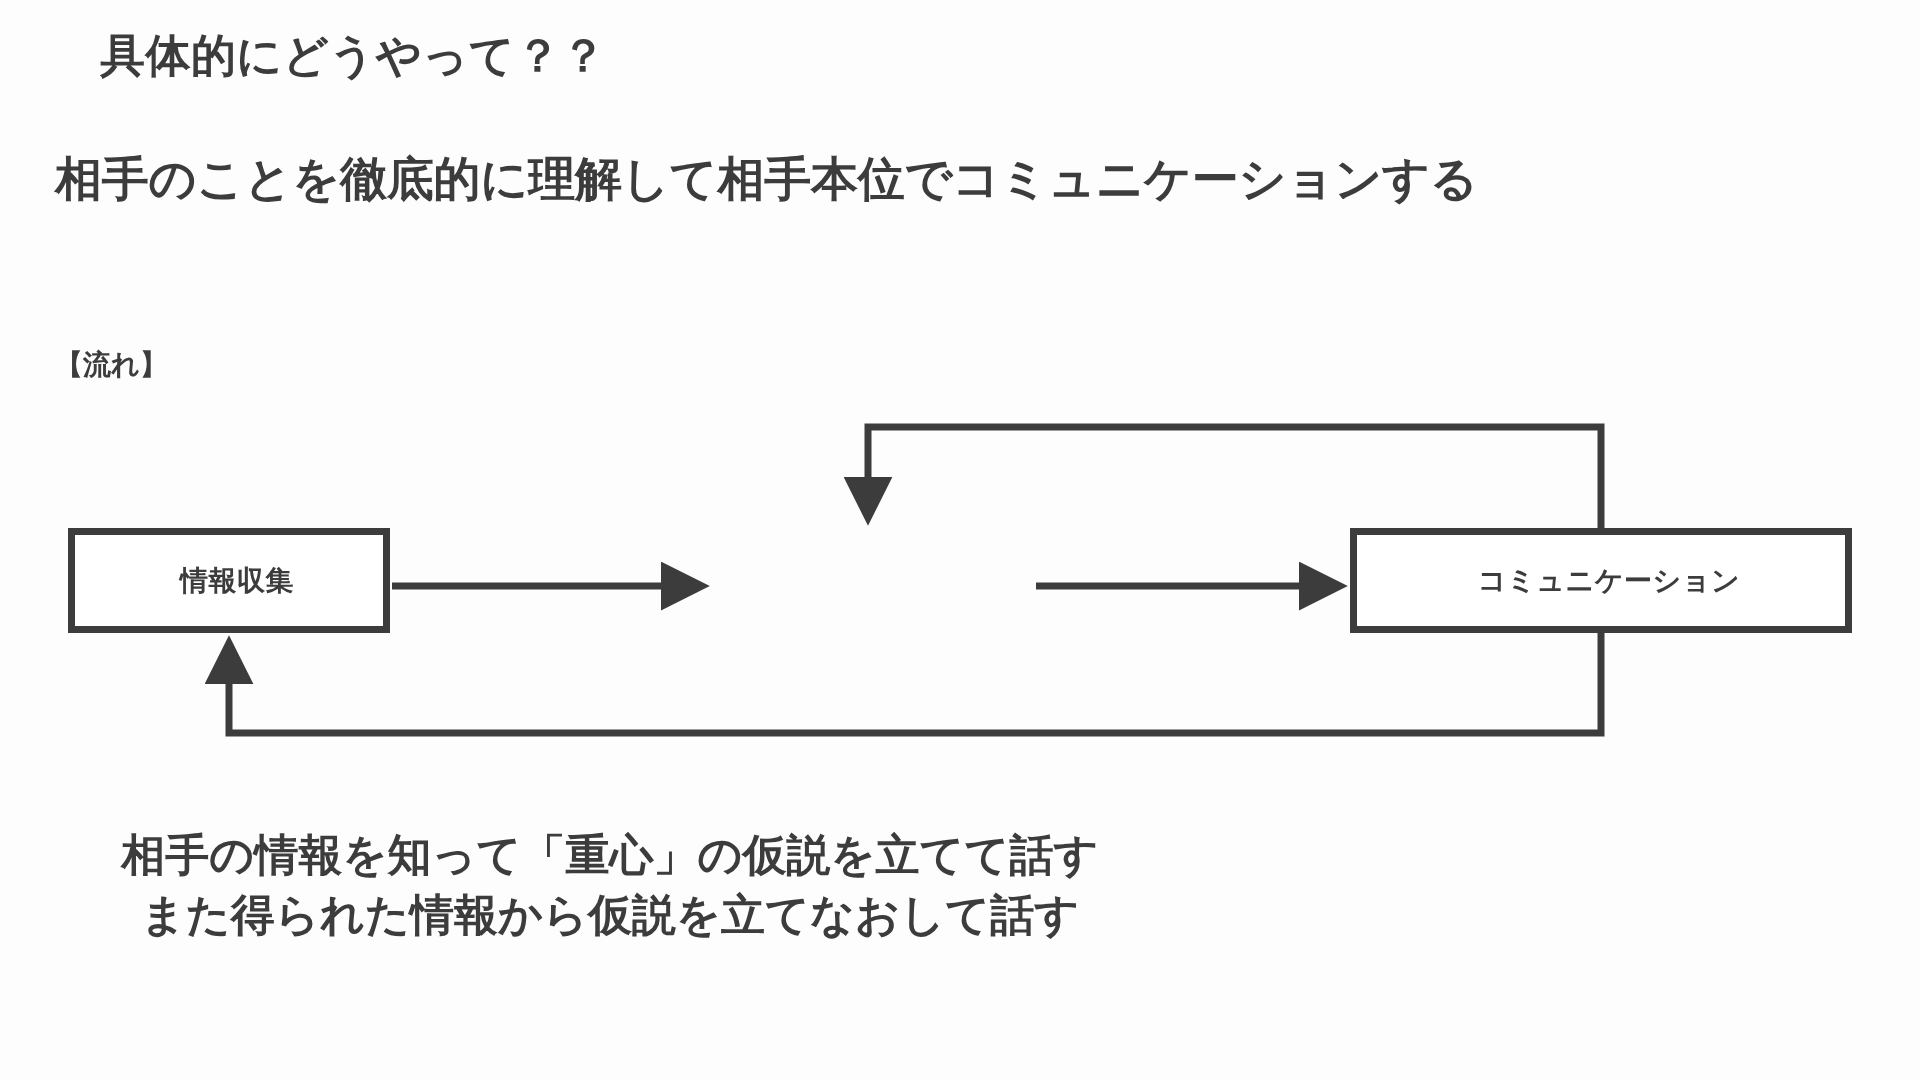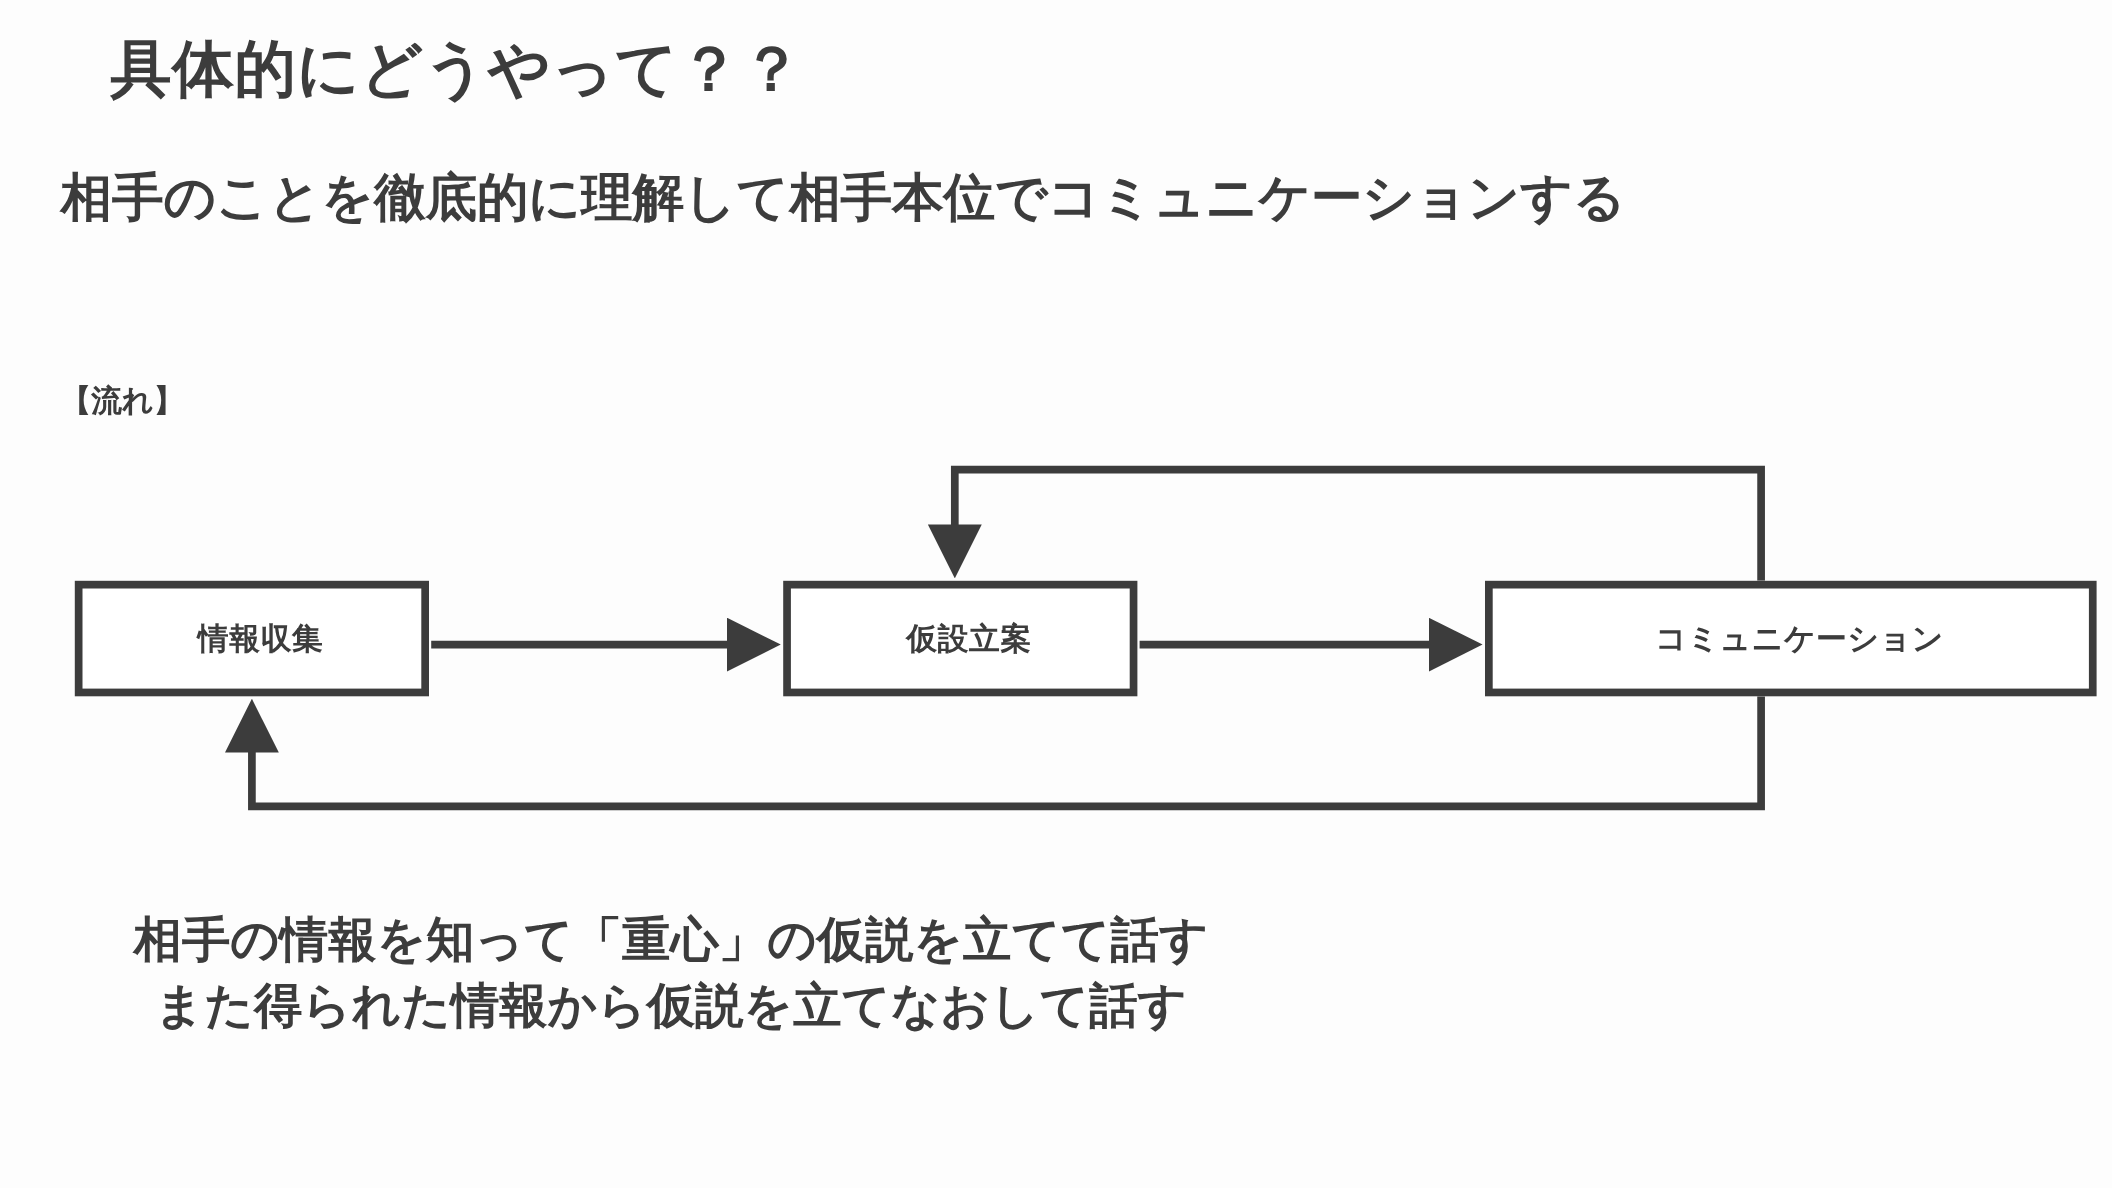"具体的にどうやって？？" .title { font-size: 56px -> 45px }
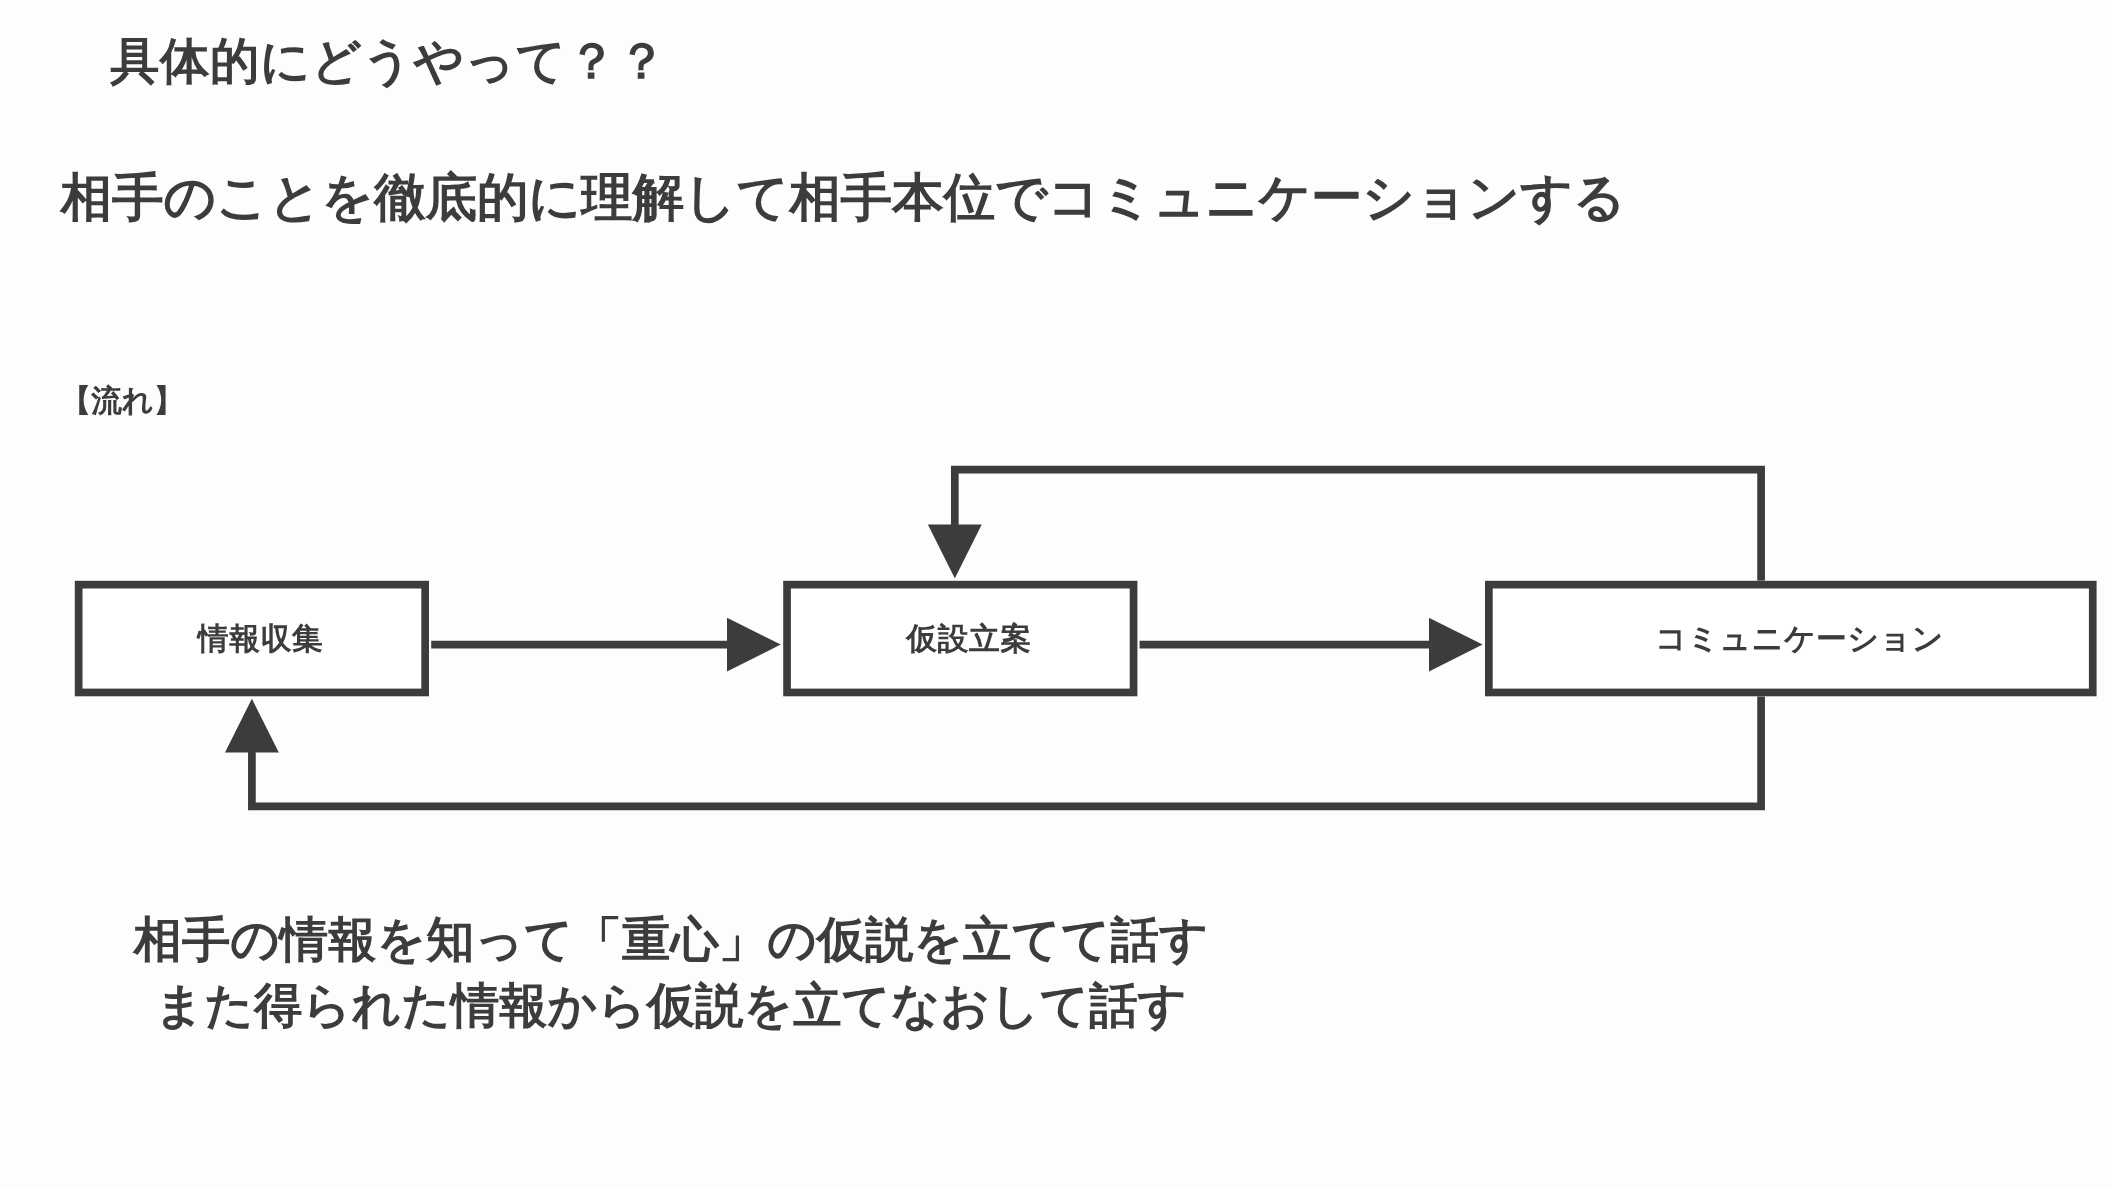"仮設立案" div.node-box { html: <div> <span>仮設立案</span> </div> -> none }
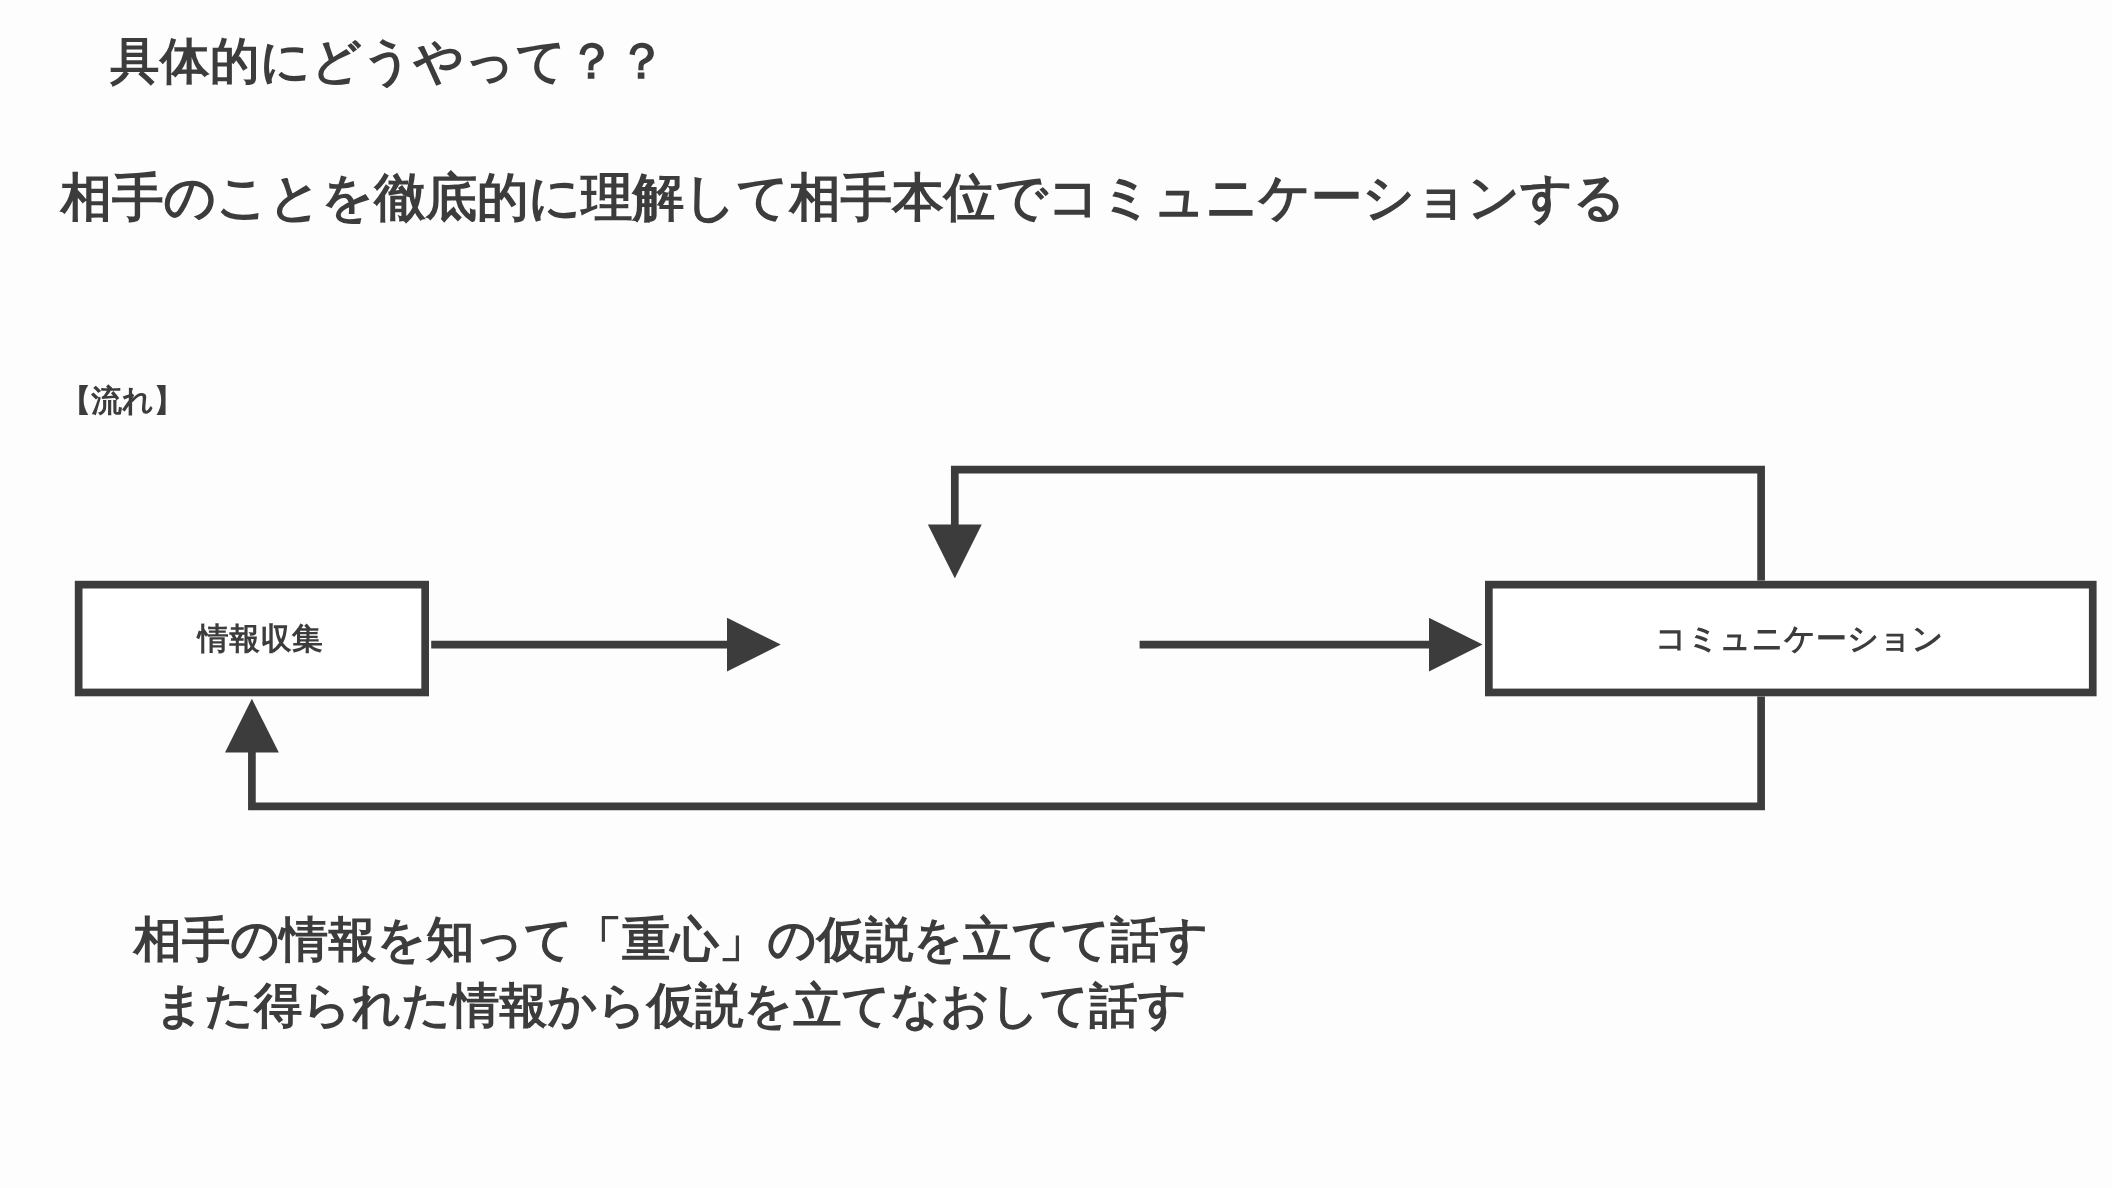"コミュニケーション" #box-comm { width: 556px -> 502px }
